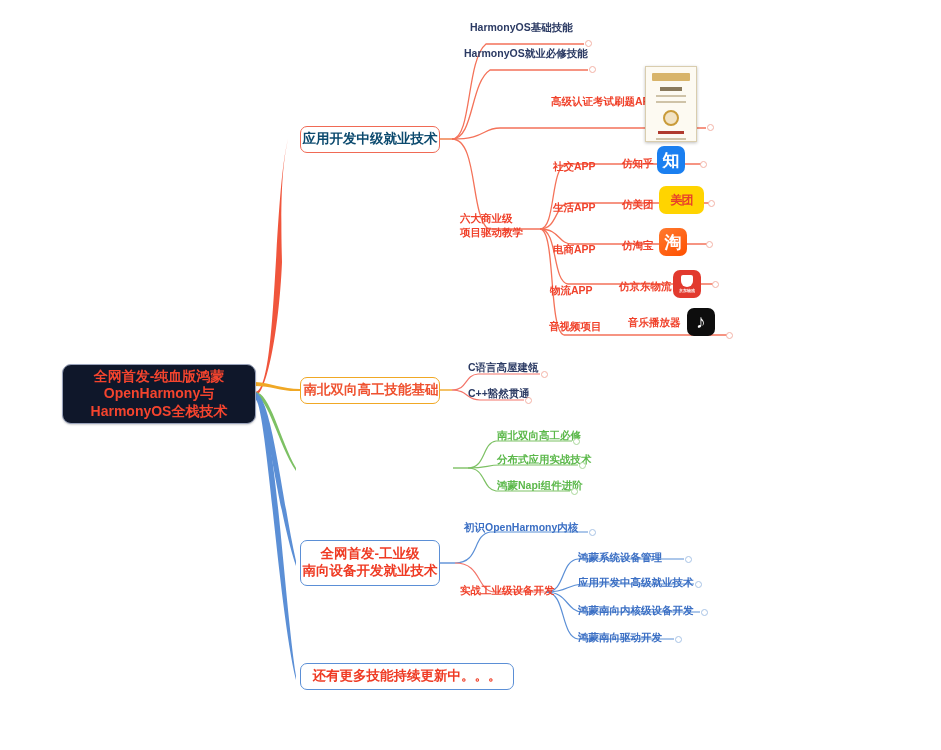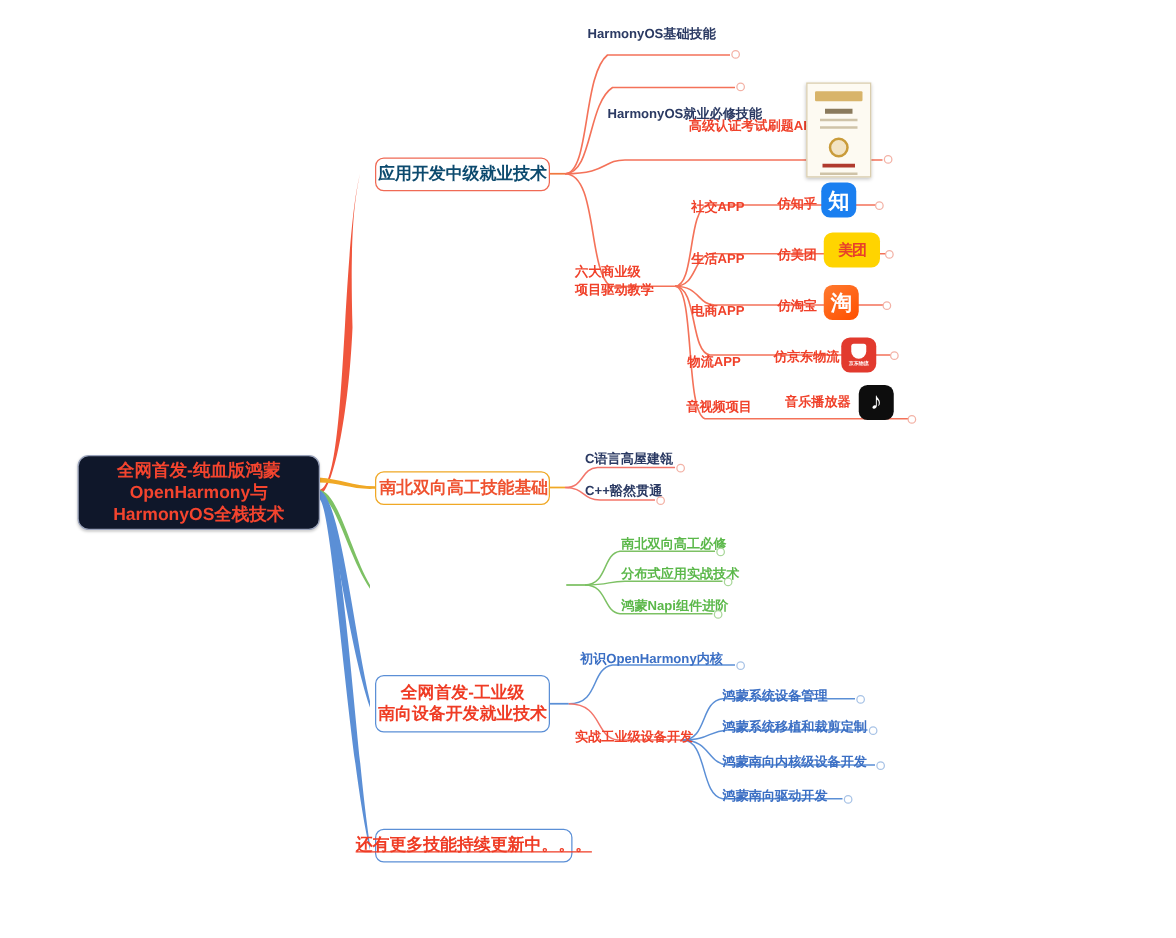"HarmonyOS就业必修技能" div.leaf { left: 486px -> 464px; margin-top: 38px -> none }
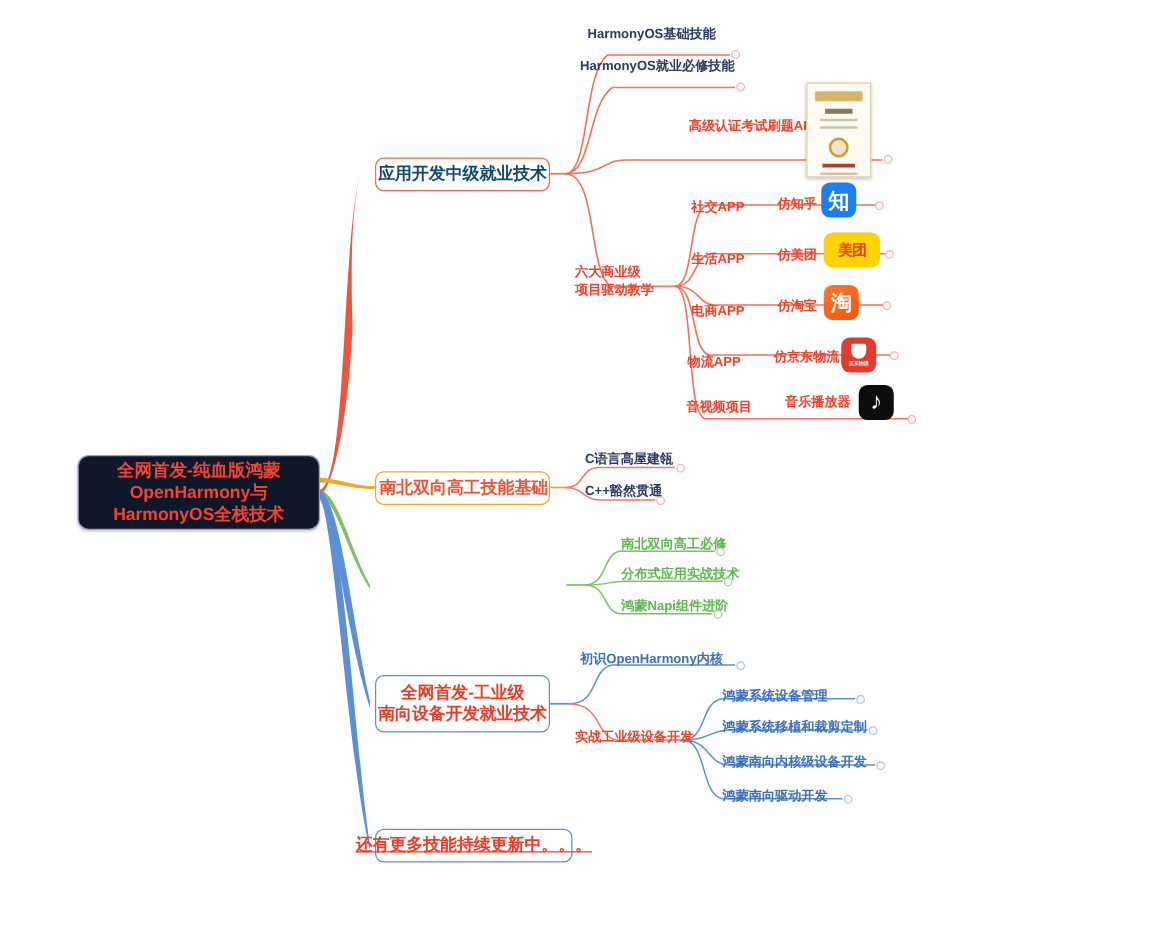"鸿蒙系统移植和裁剪定制" div.leaf { text: 鸿蒙系统移植和裁剪定制 -> 应用开发中高级就业技术 }
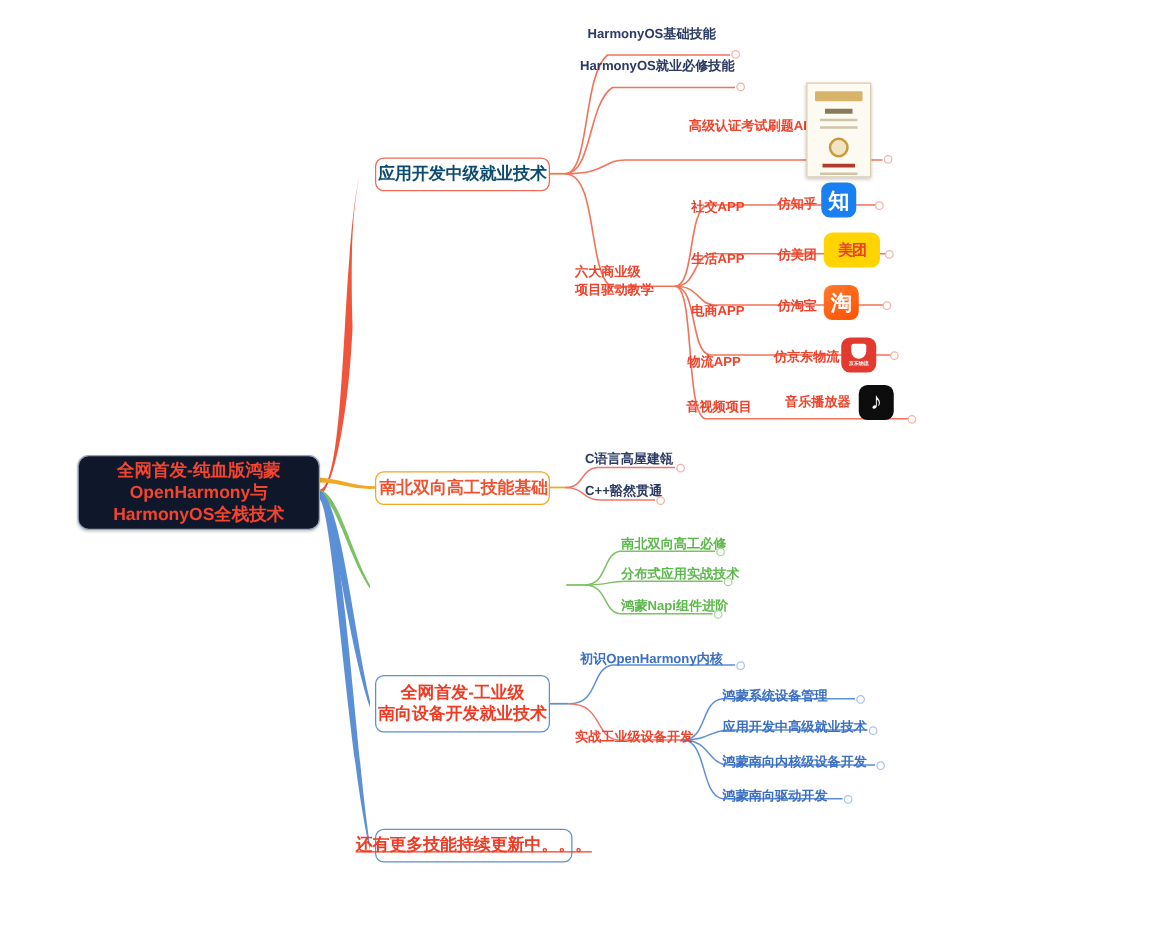"还有更多技能持续更新中。。。" div.node { text-decoration: underline -> none; width: 158px -> 214px }
